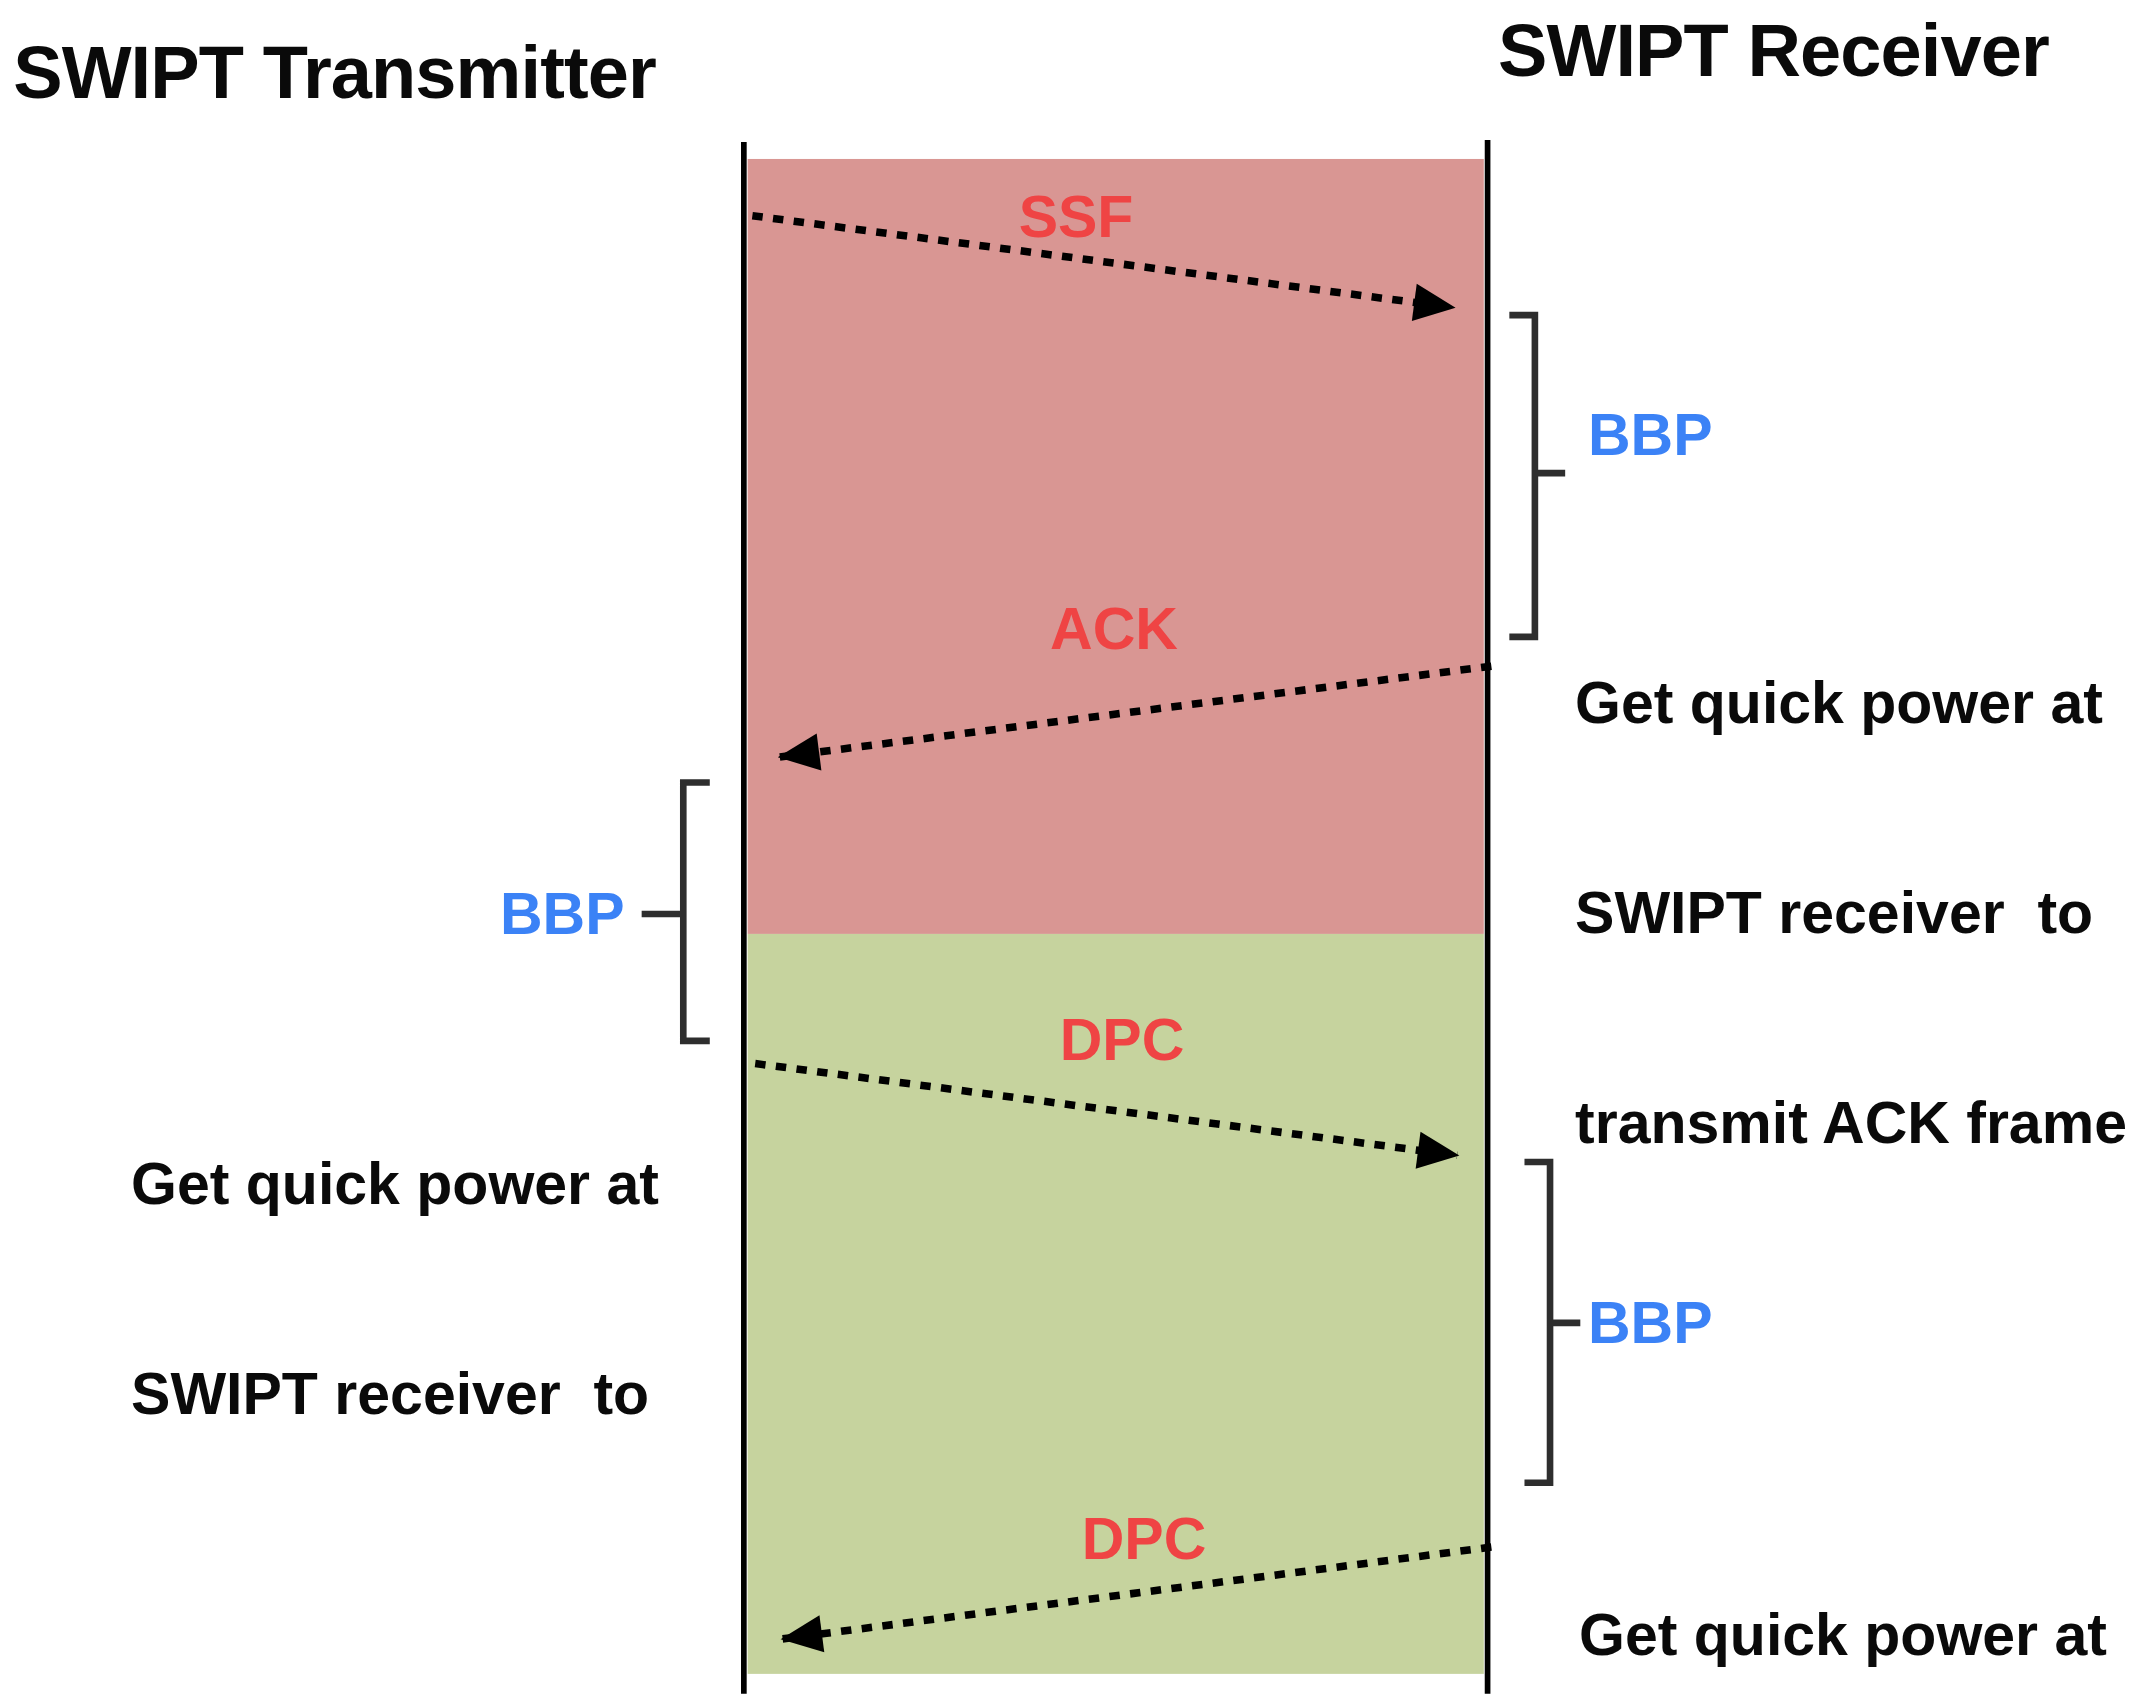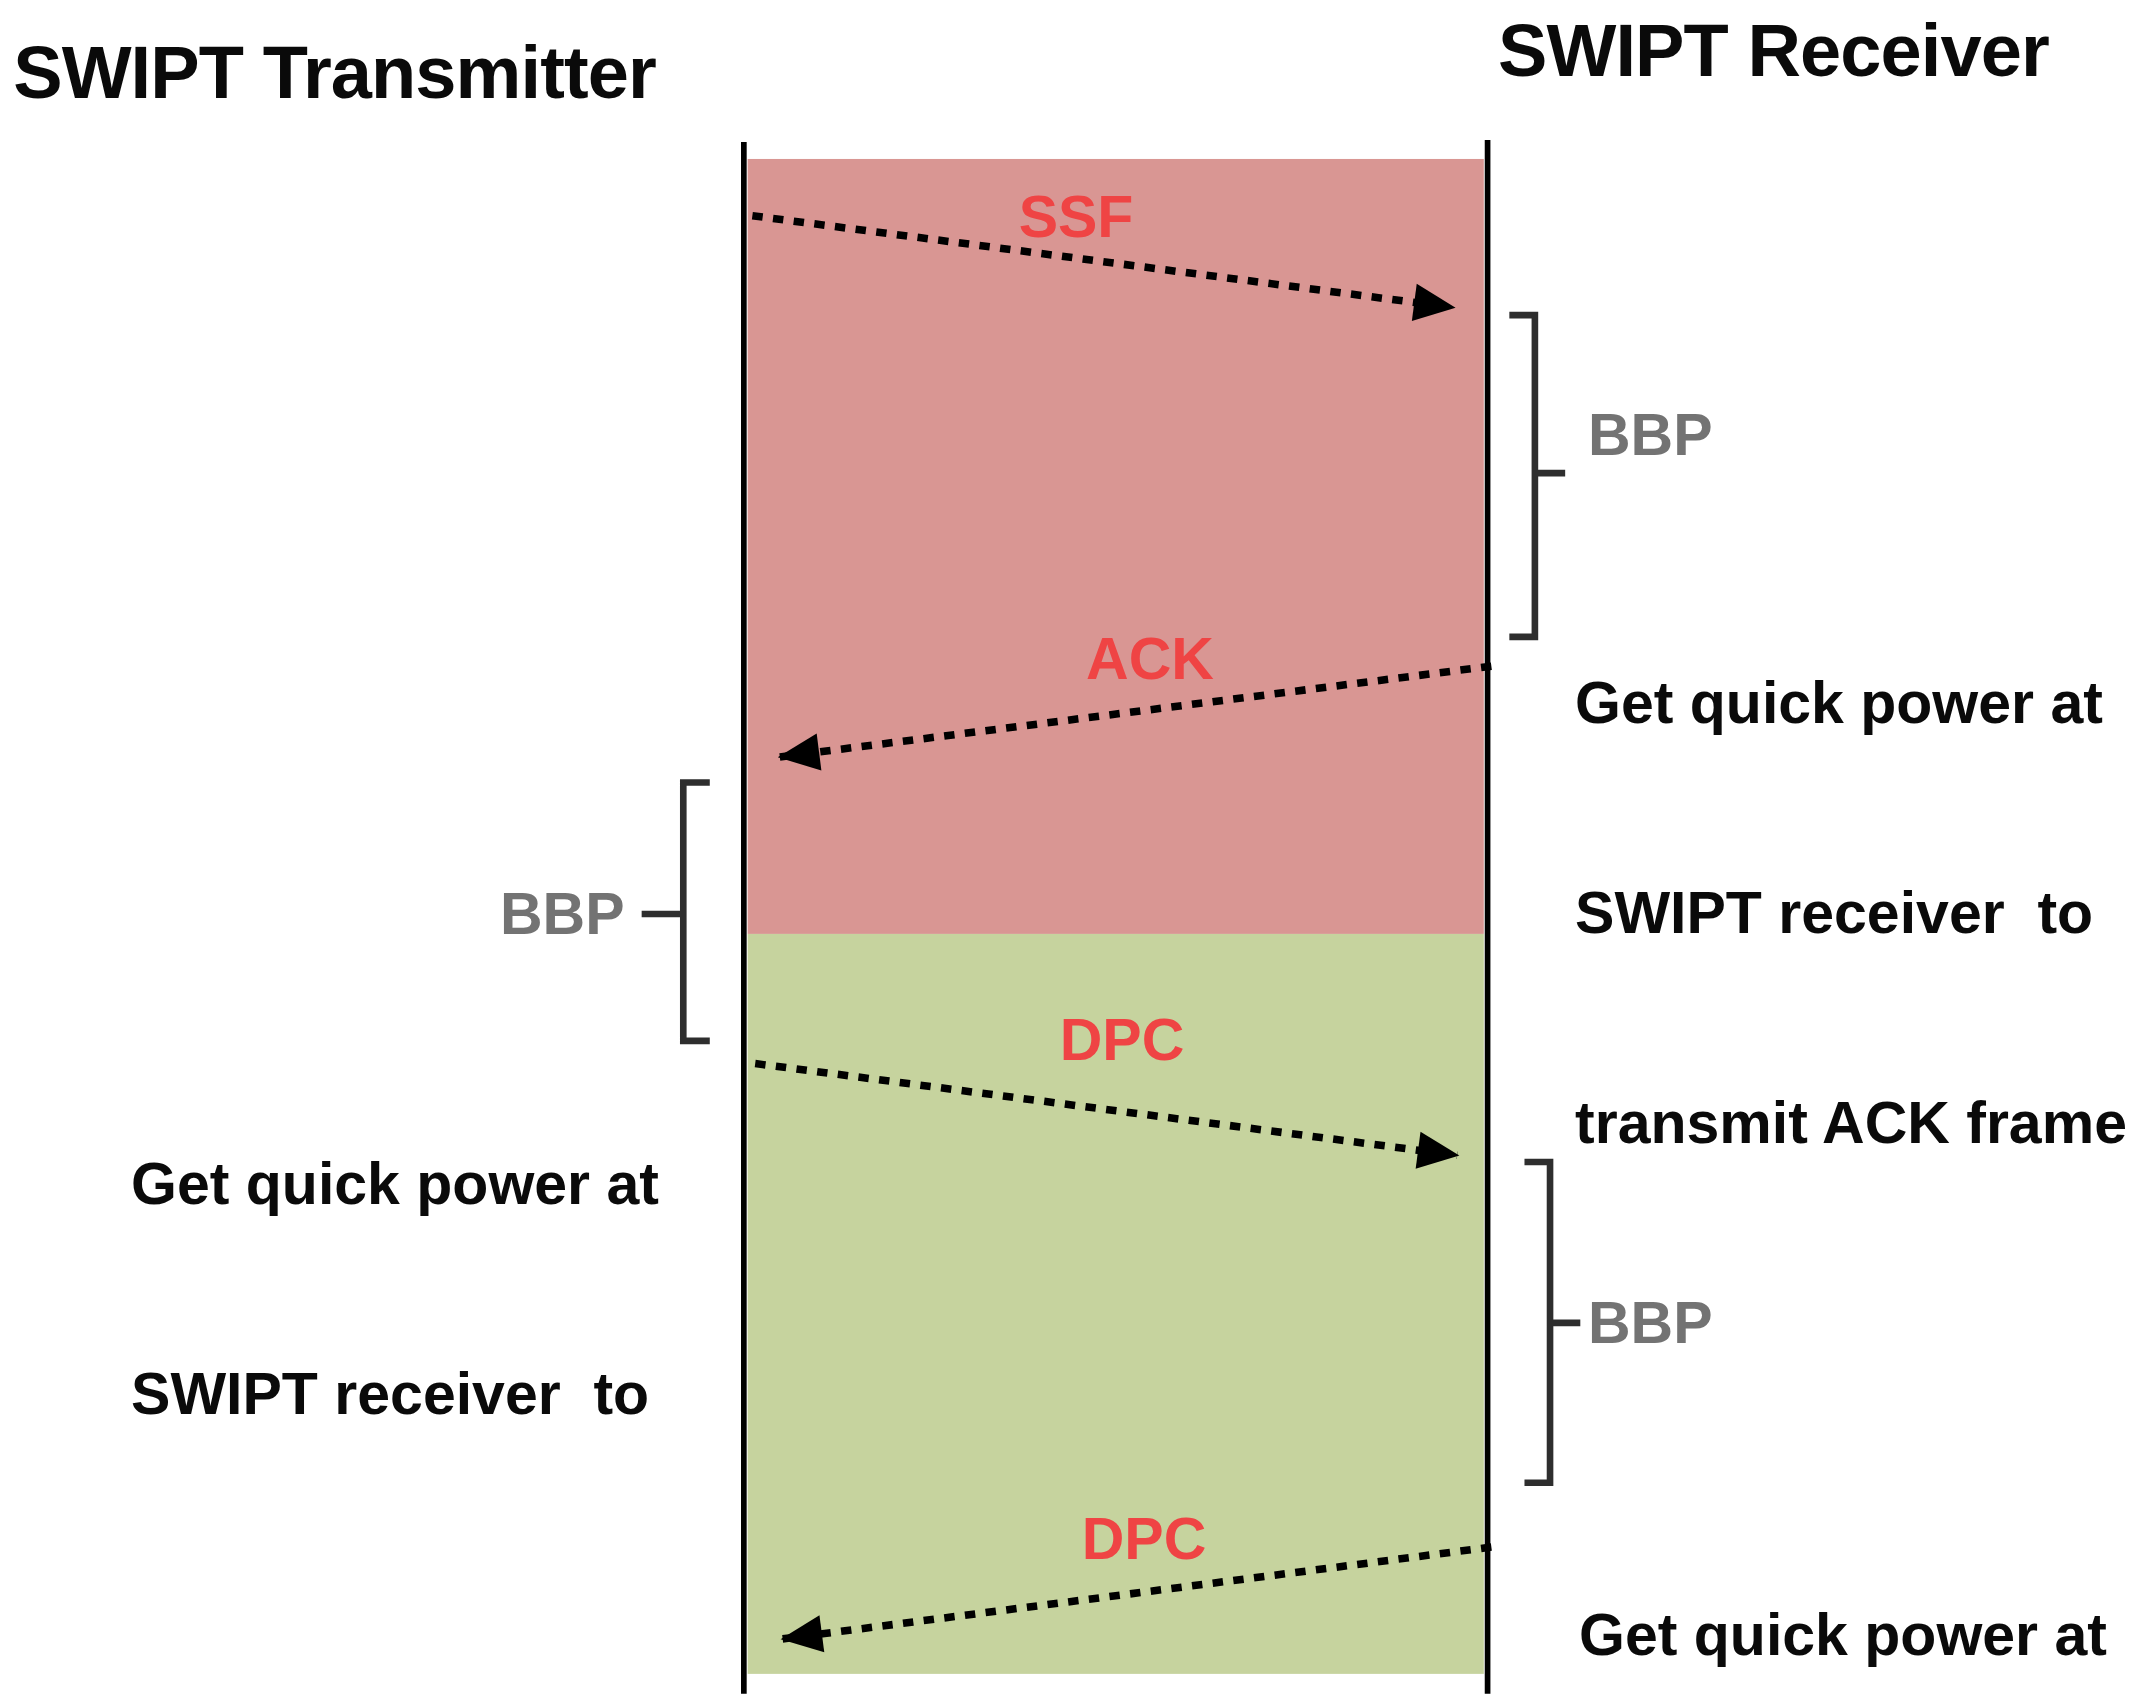"BBP" .bbp-label { color: #737373 -> #3b82f6 }
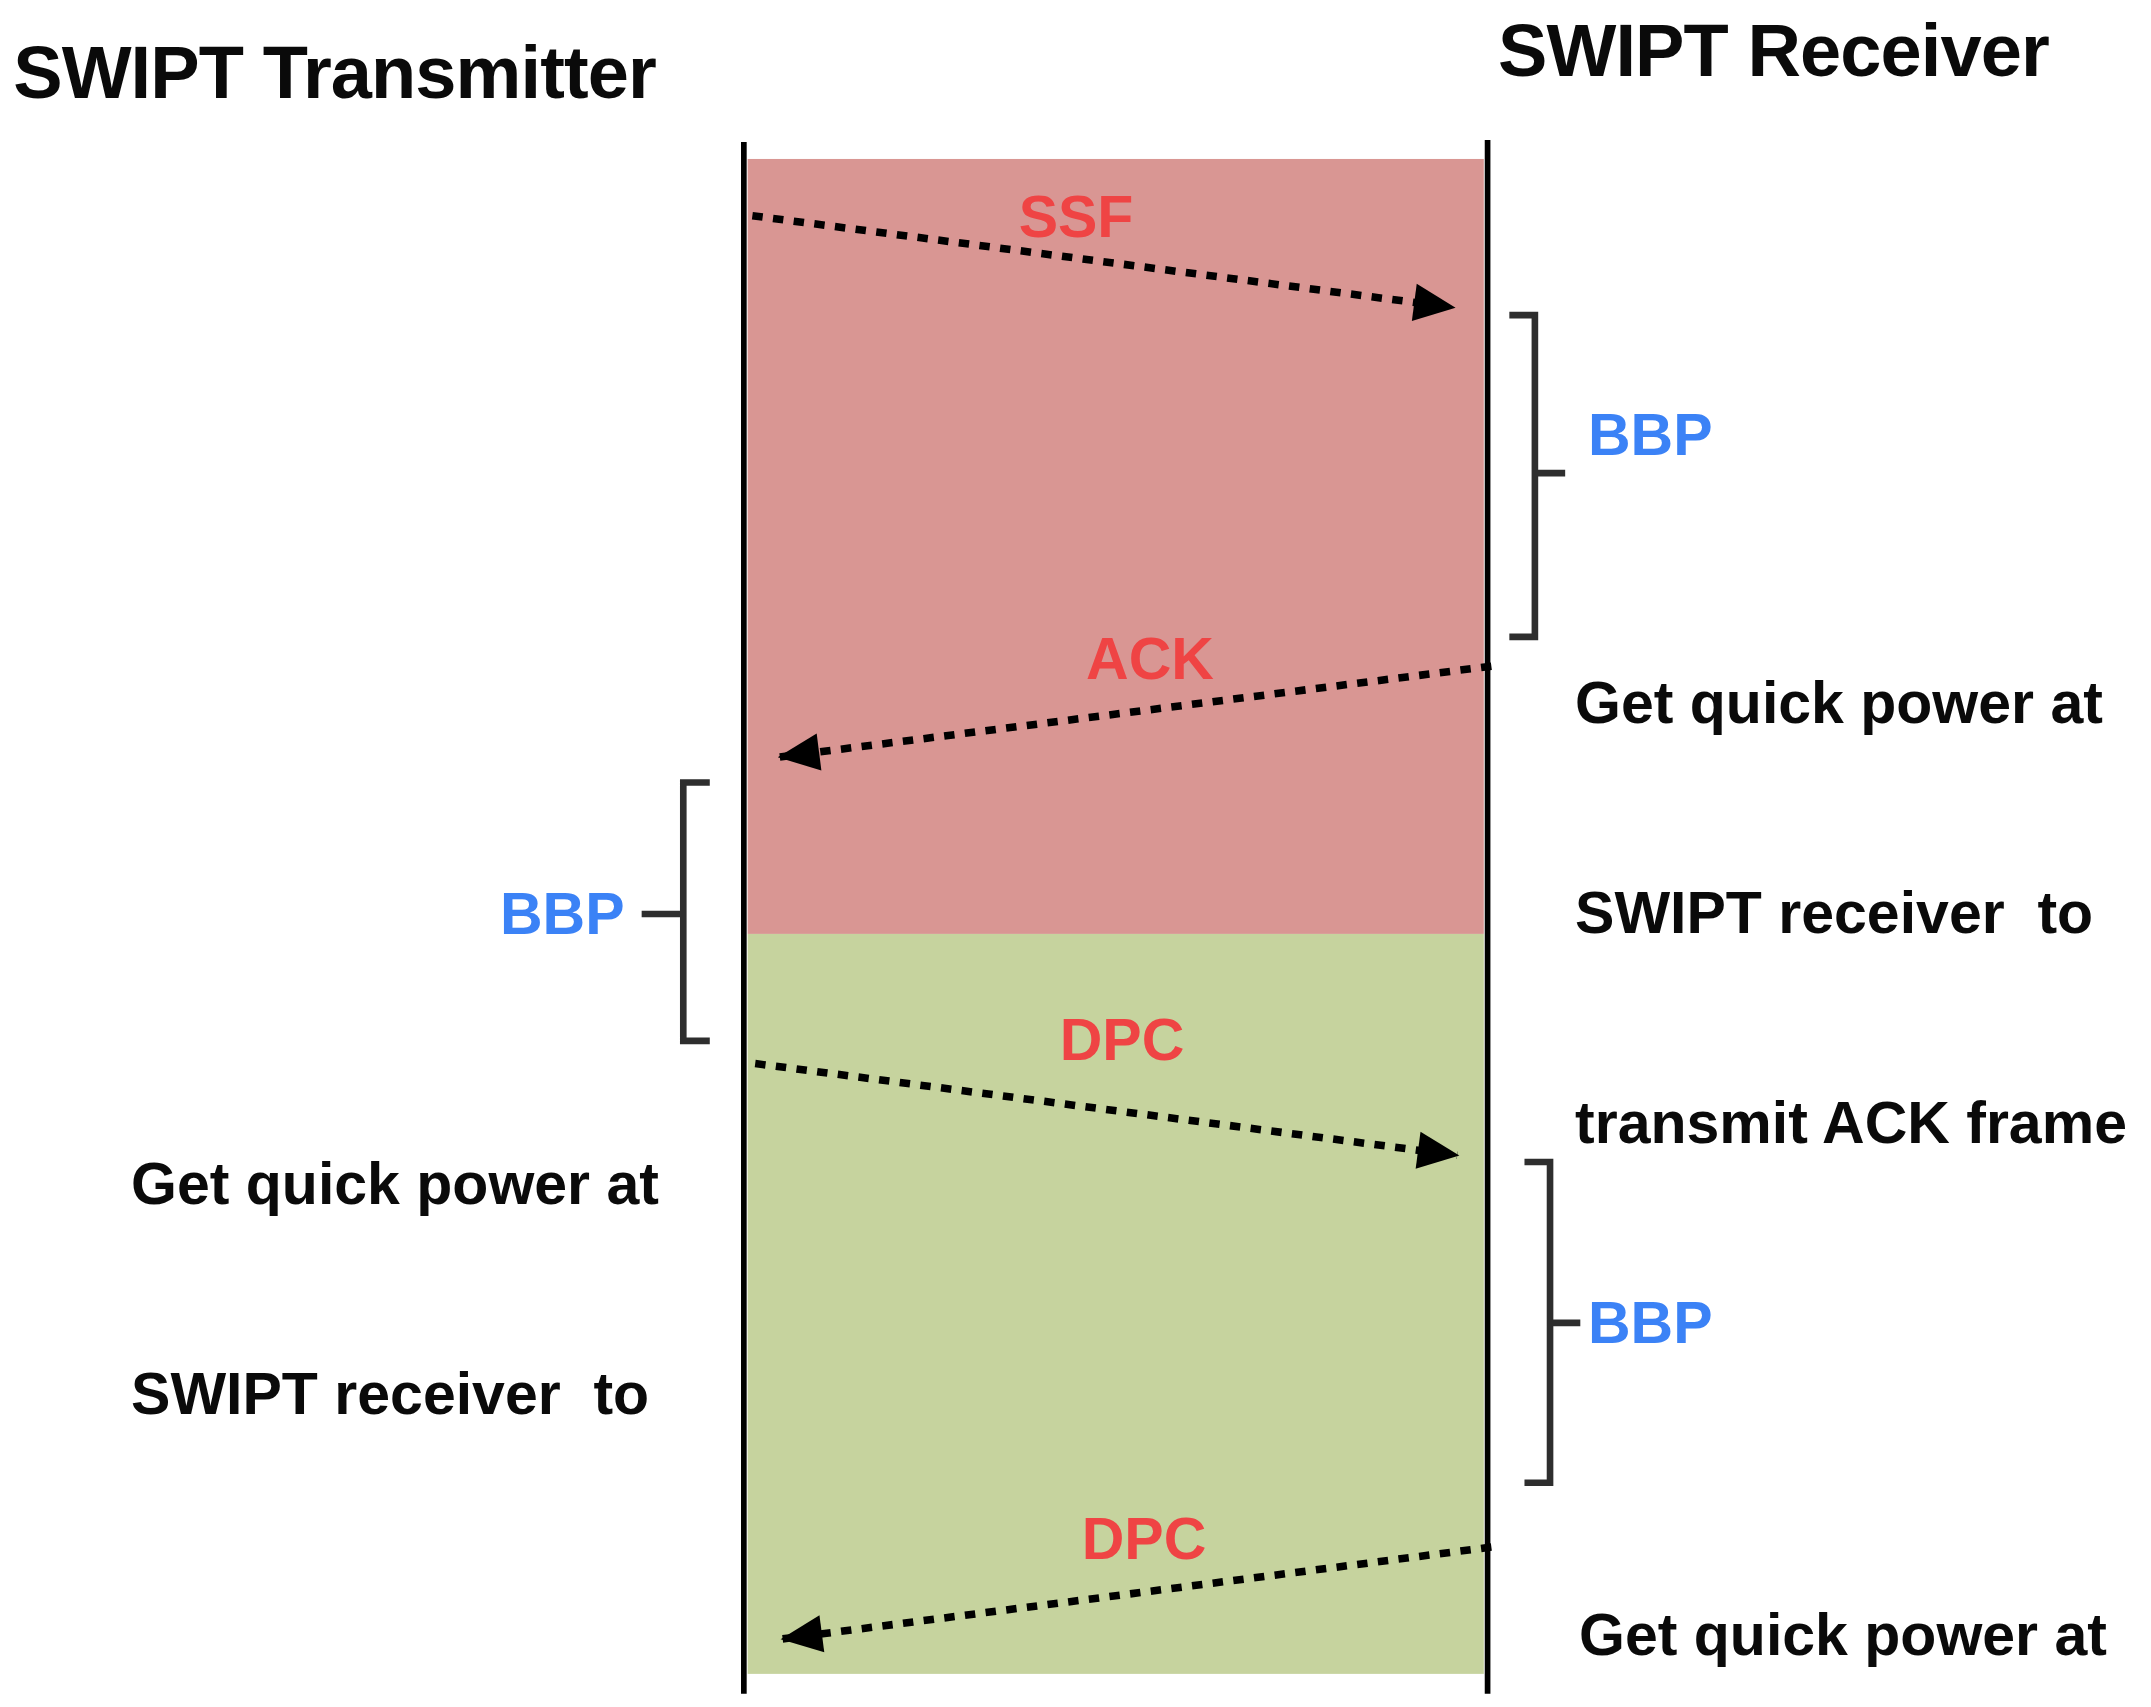"ACK" div.abs { margin-left: 36px -> none; top: 630px -> 600px }
